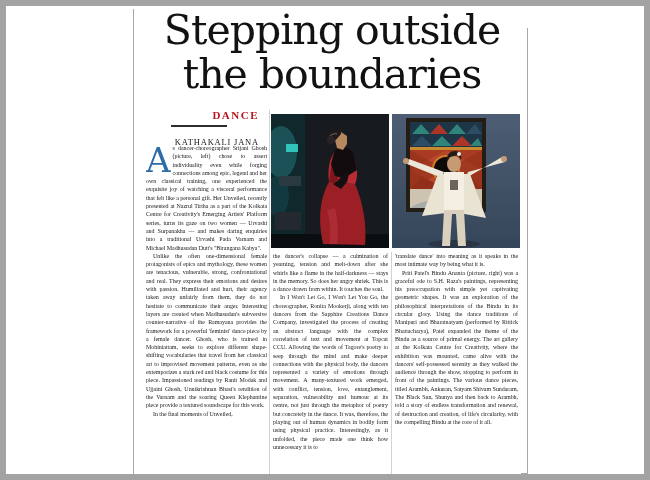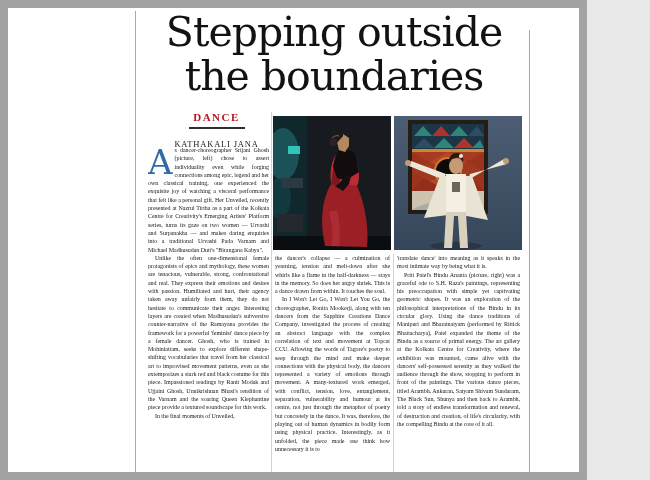"Stepping outside" .page { border: 8px solid #a3a3a3 -> 6px solid #a3a3a3; width: 587px -> 650px }
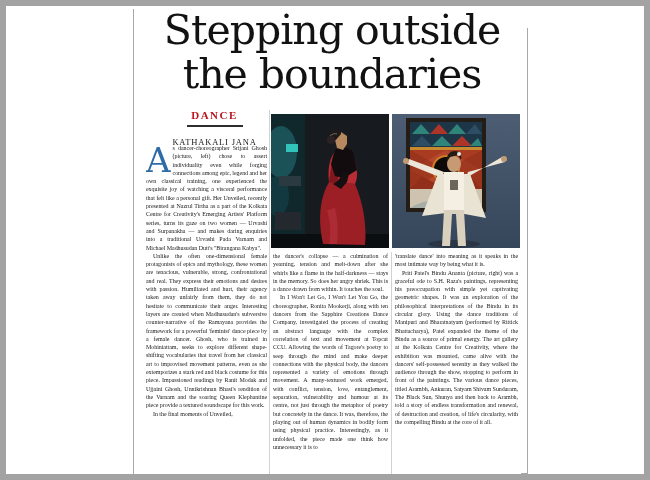"DANCE KATHAKALI JANA" .kicker-wrap { left: 148px -> 132px; text-align: center -> right }
